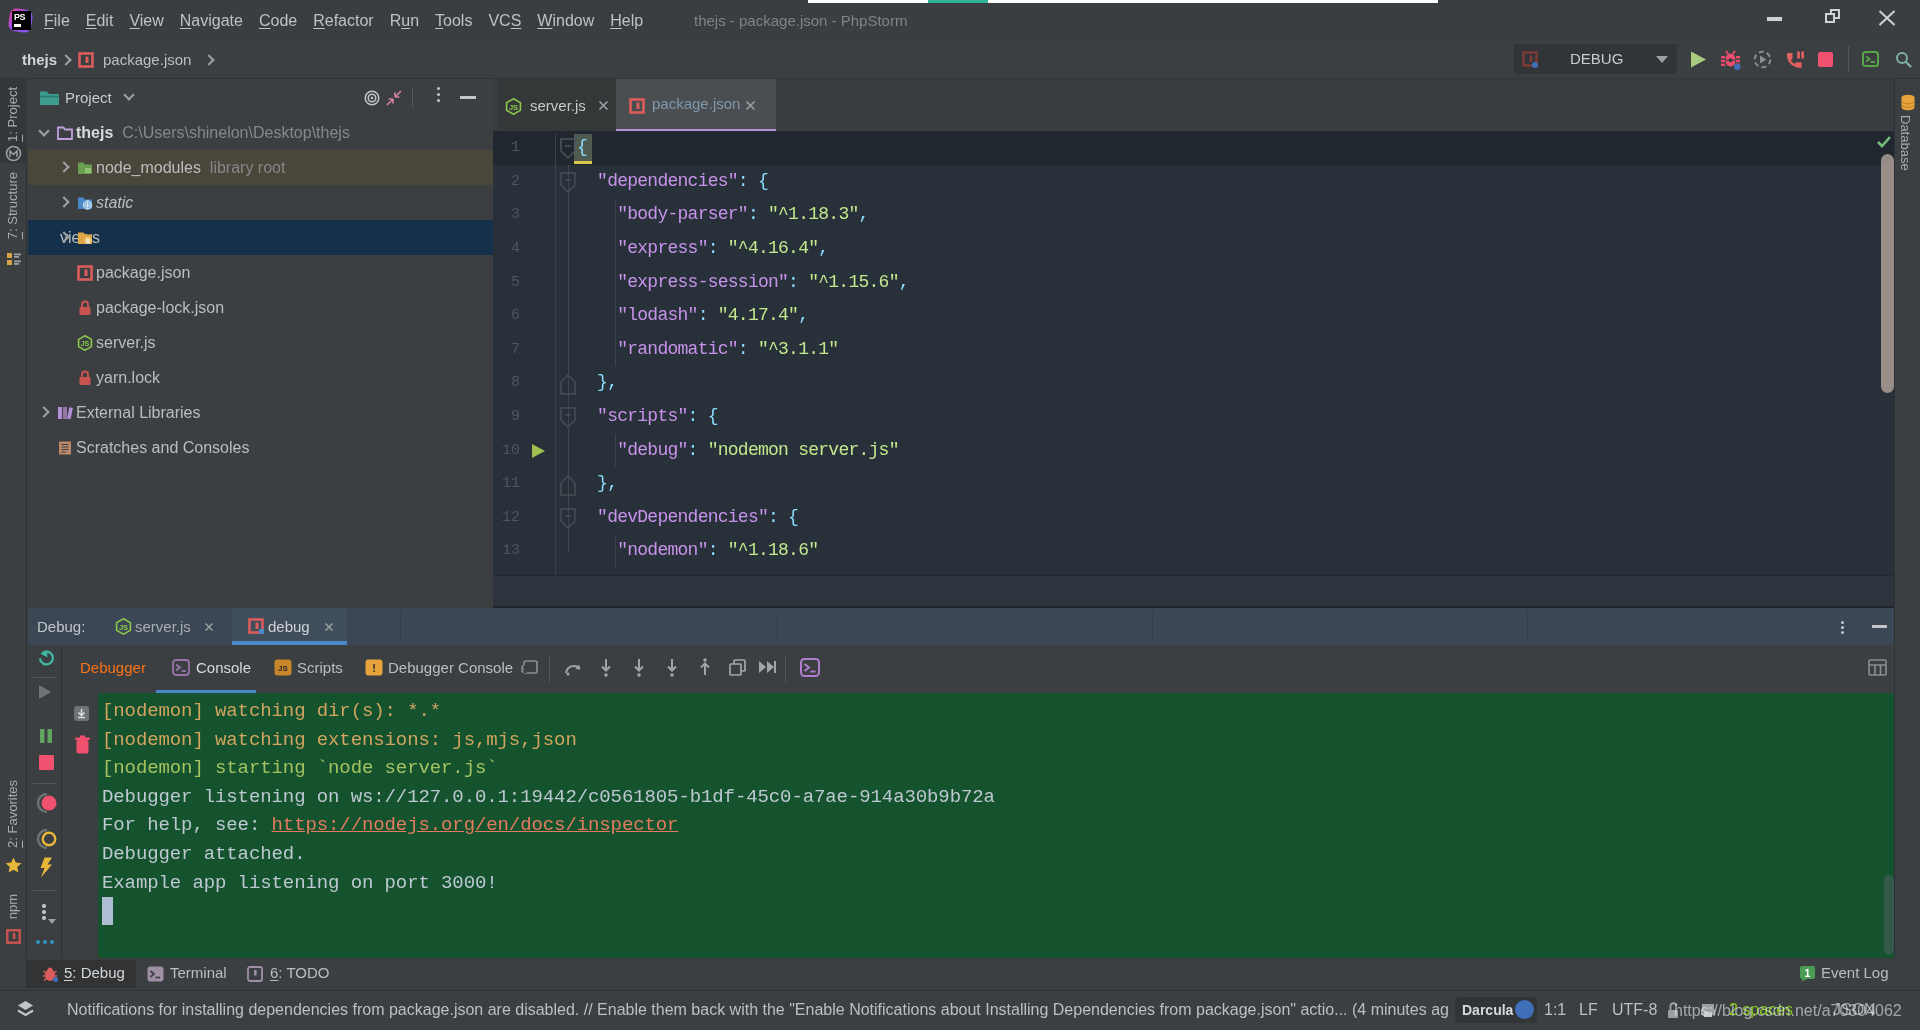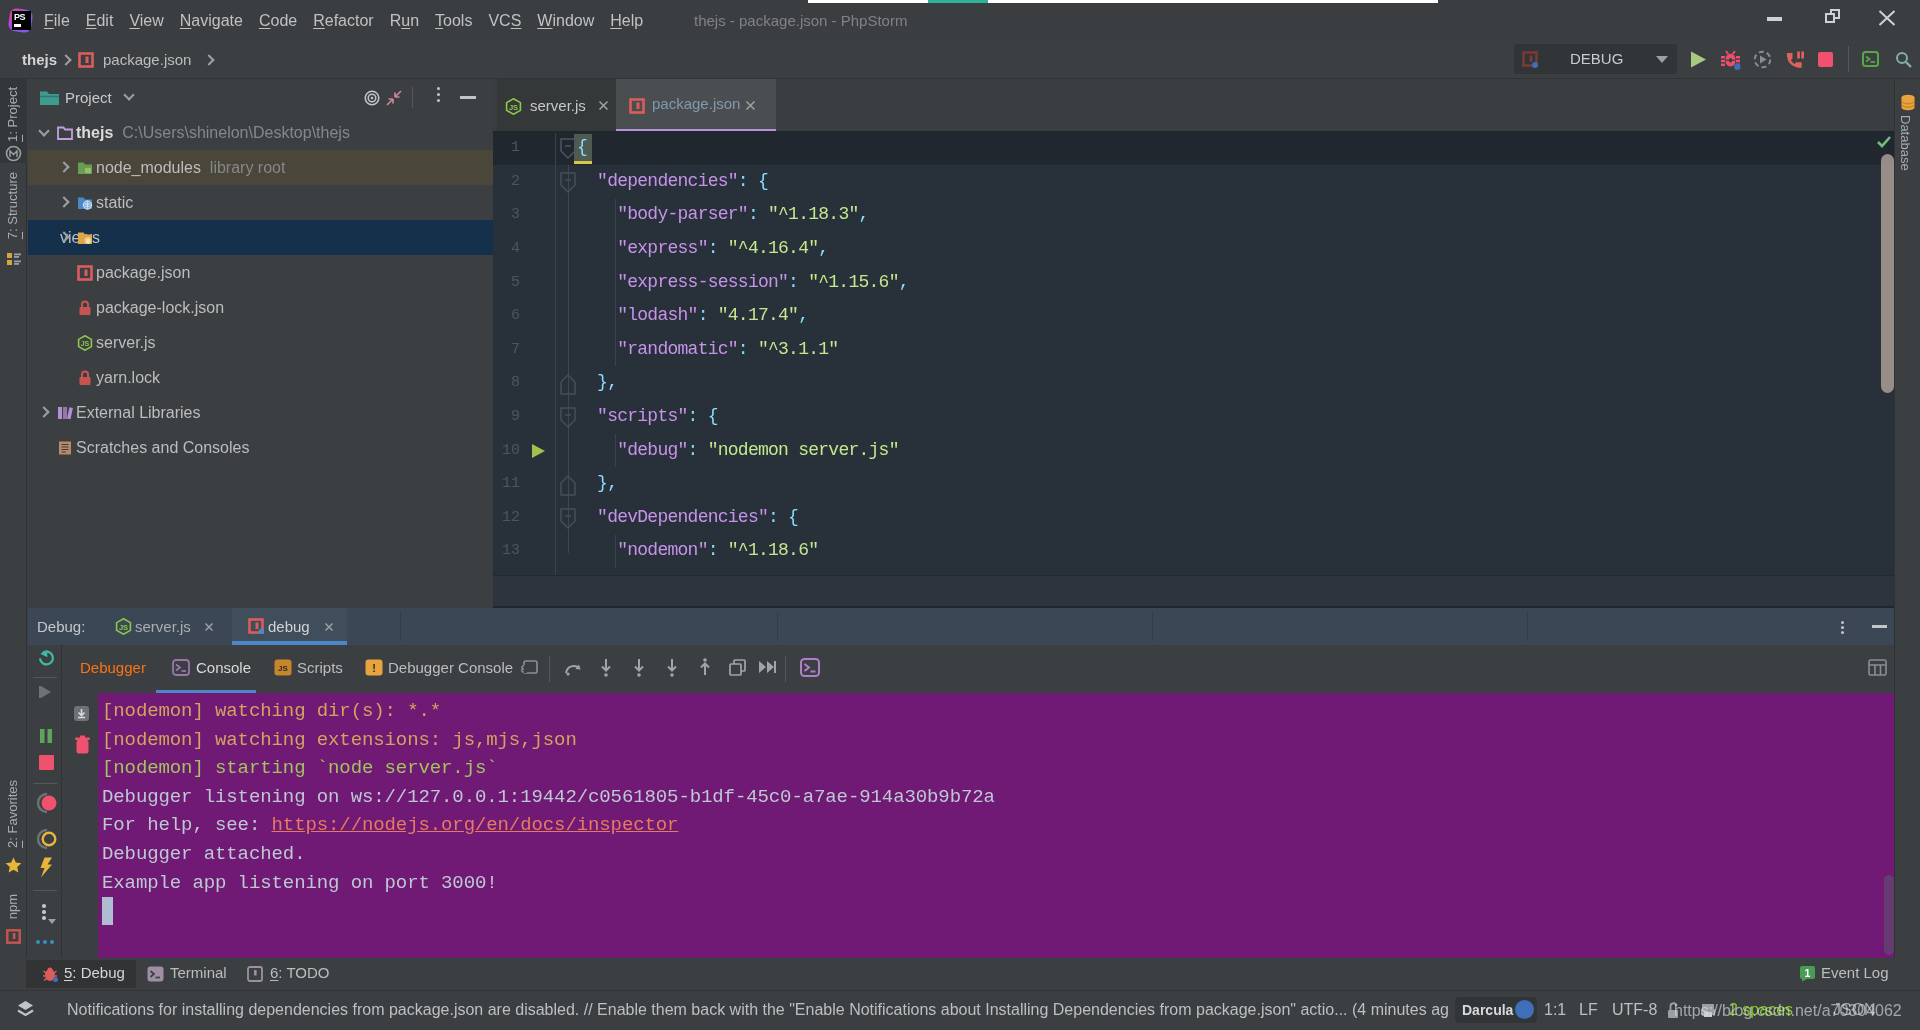"static" div.row { font-style: none -> italic }
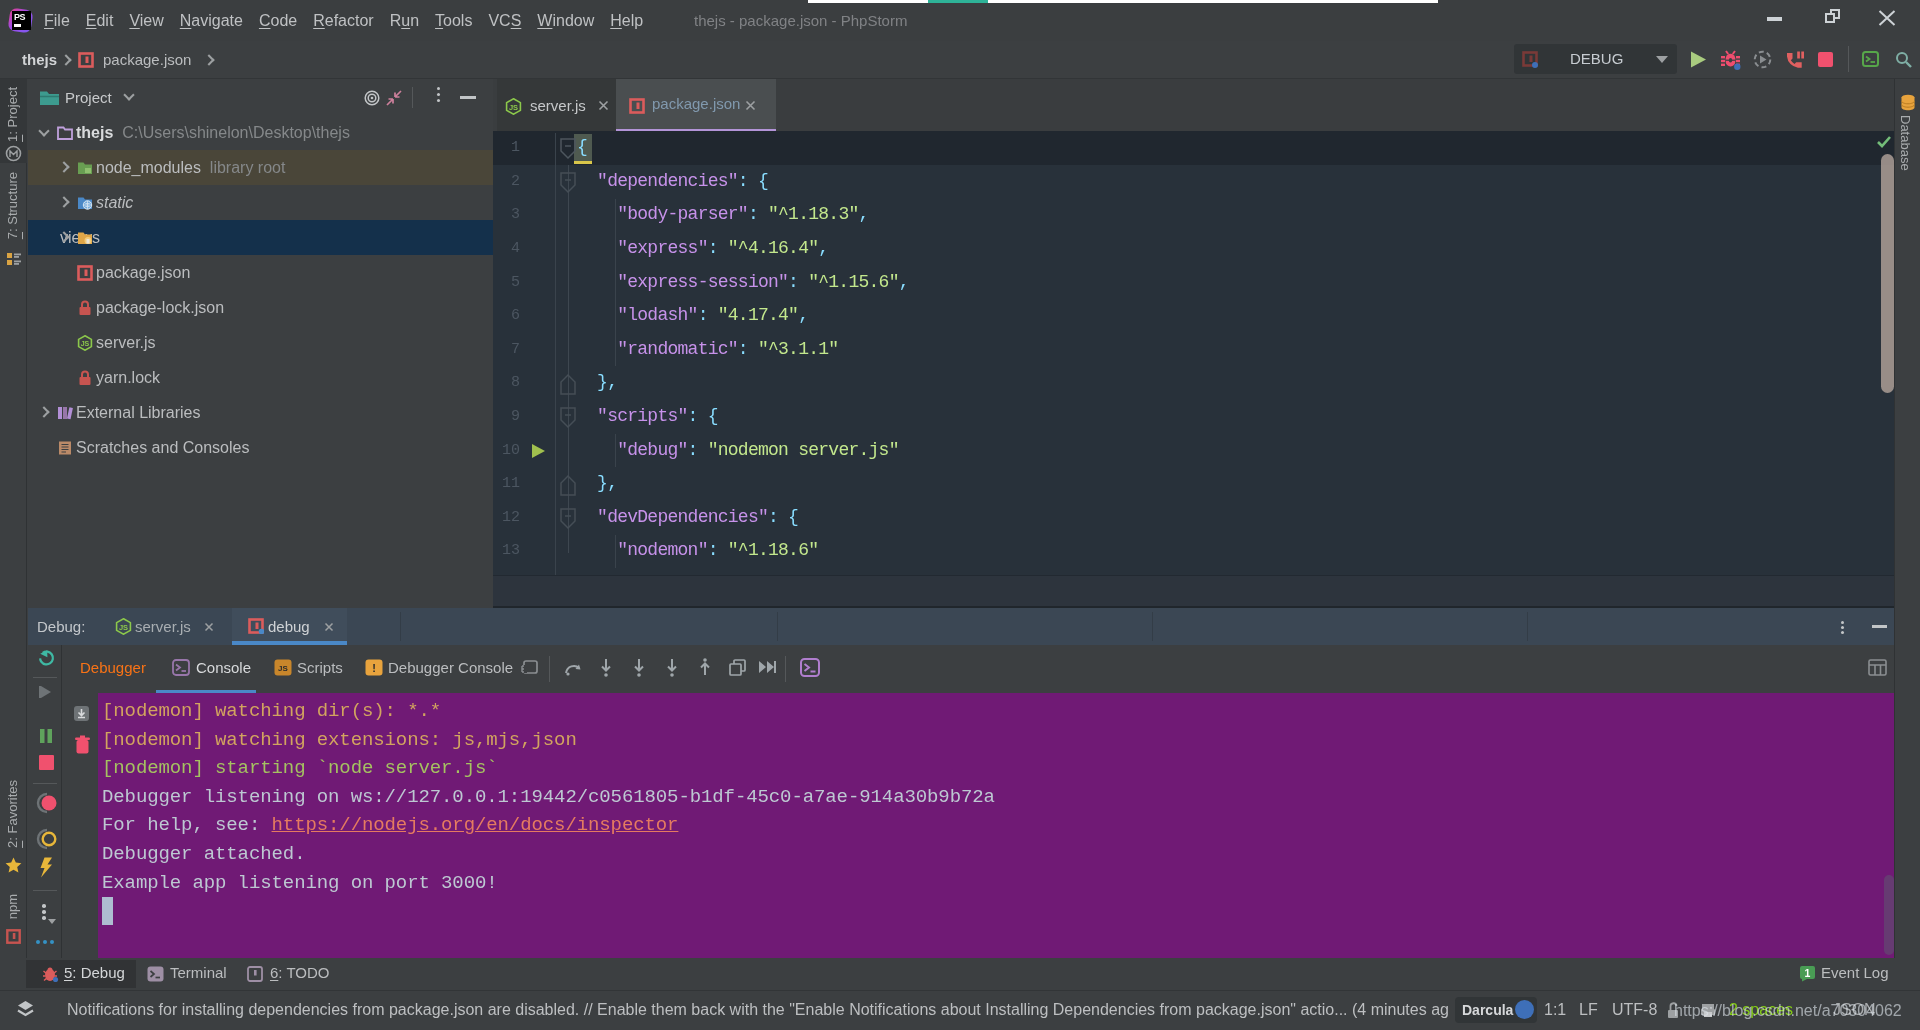"[nodemon] watching dir(s): *.* [nodemon]" #console { background: #701a75 -> #14532d }
